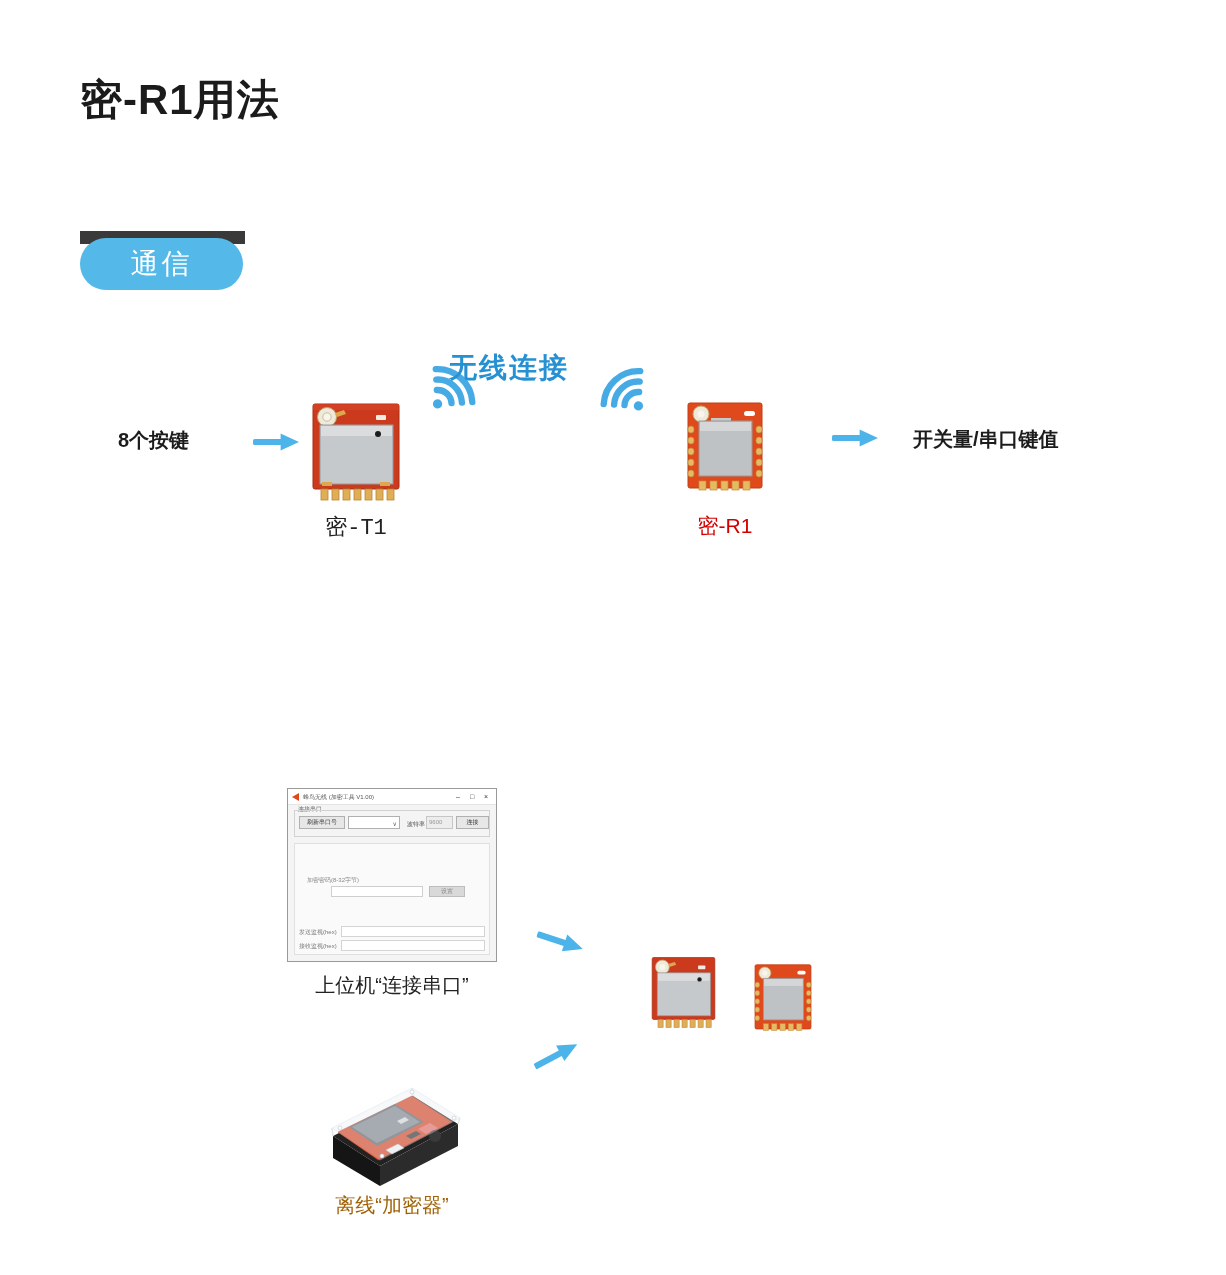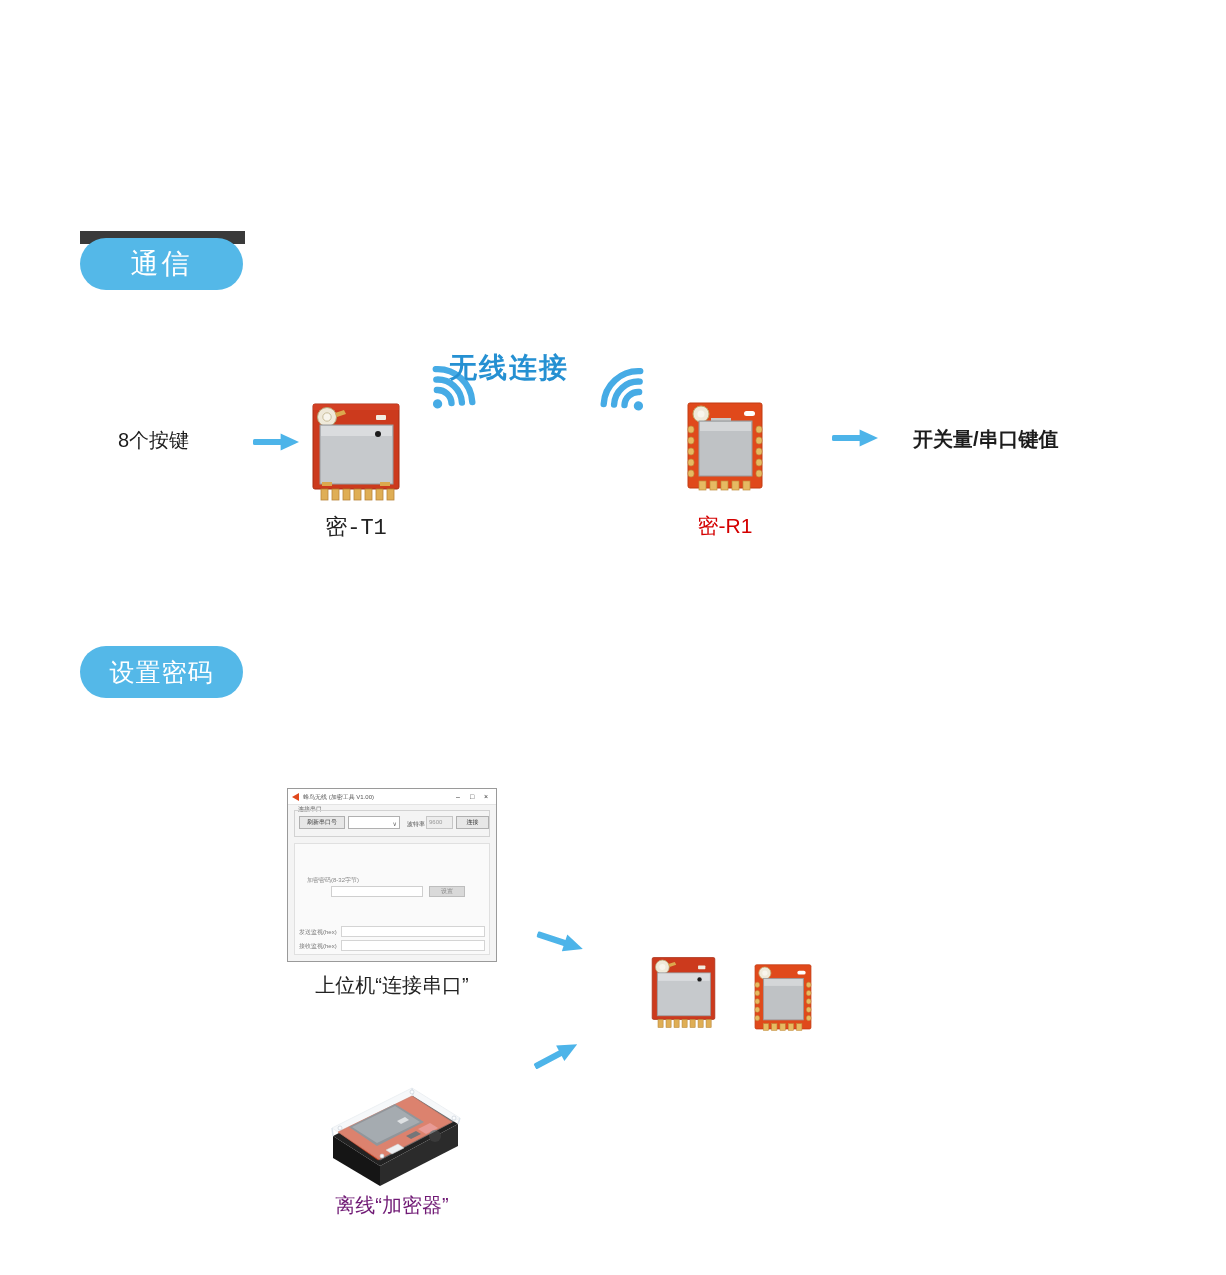"密-R1用法" div.page-title { html: none -> <div>密-R1用法</div> }
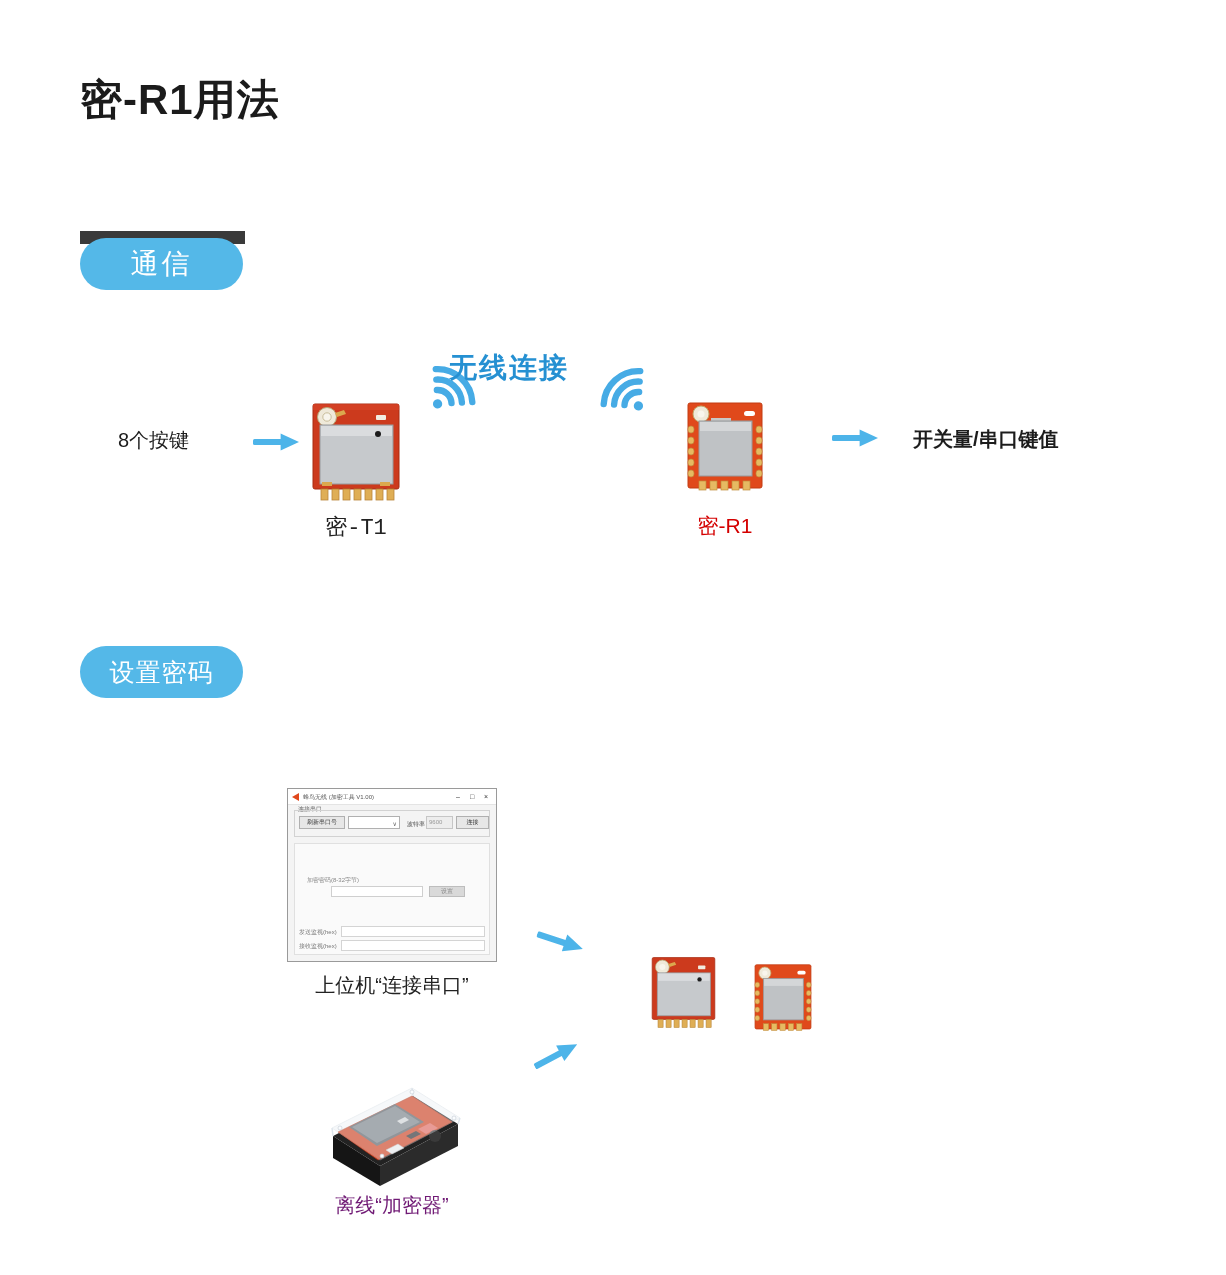"8个按键" .lbl-input { font-weight: none -> bold }
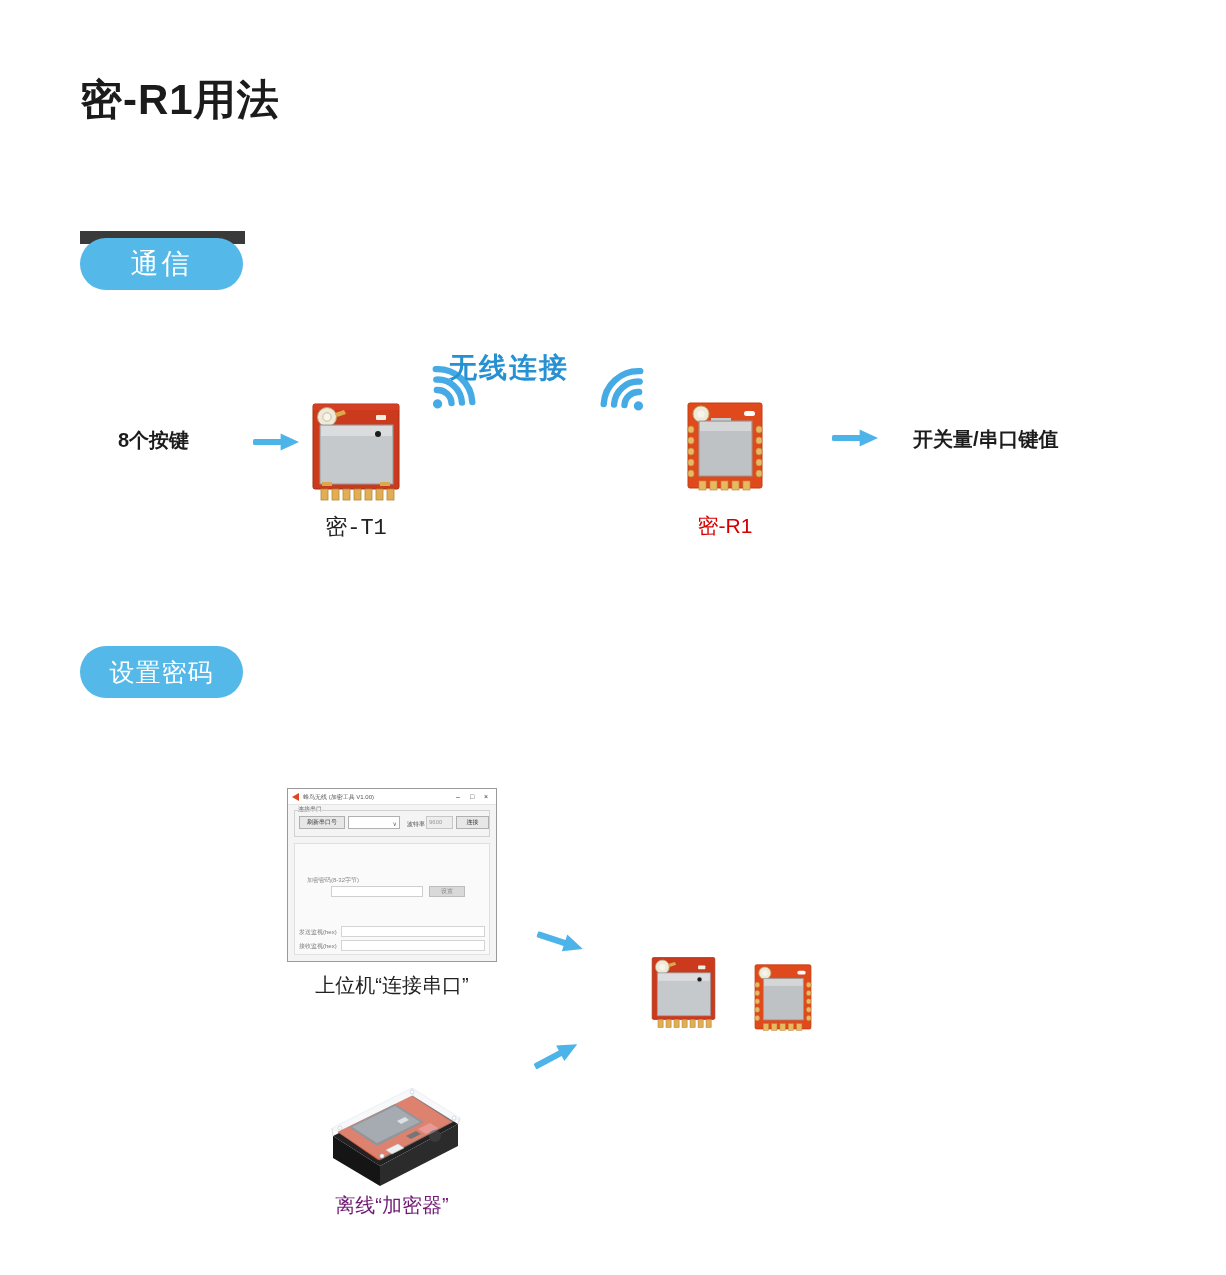"设置密码" div.badge { html: <div>设置密码</div> -> none }
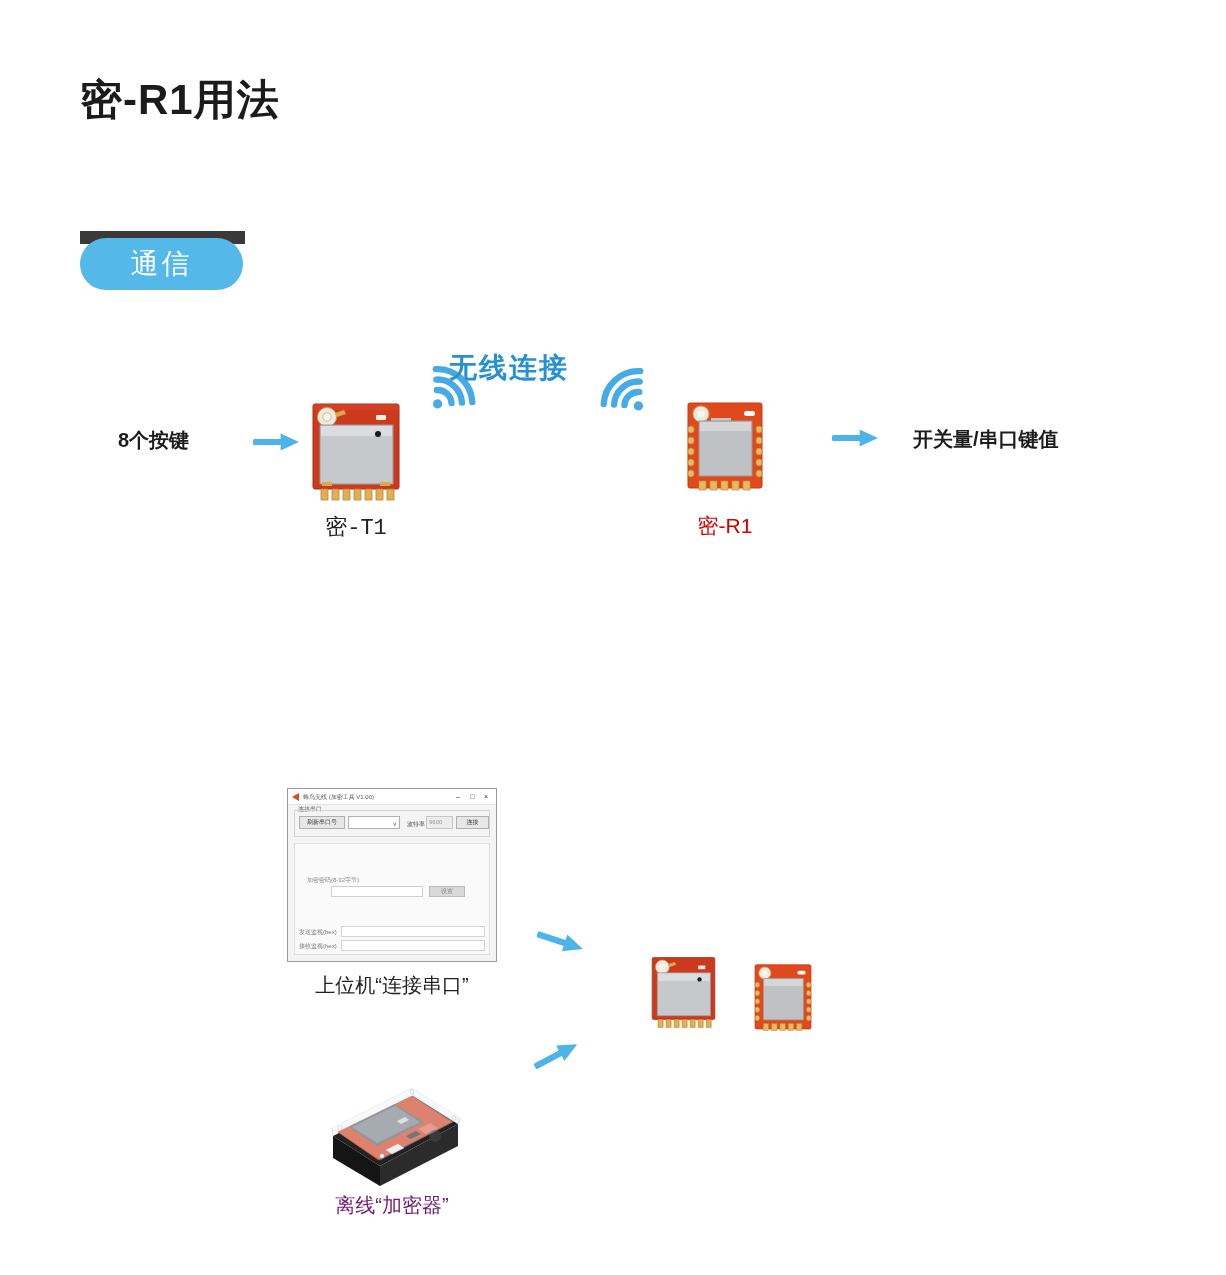"离线“加密器”" .lbl-offline { color: #701a75 -> #a16207 }
